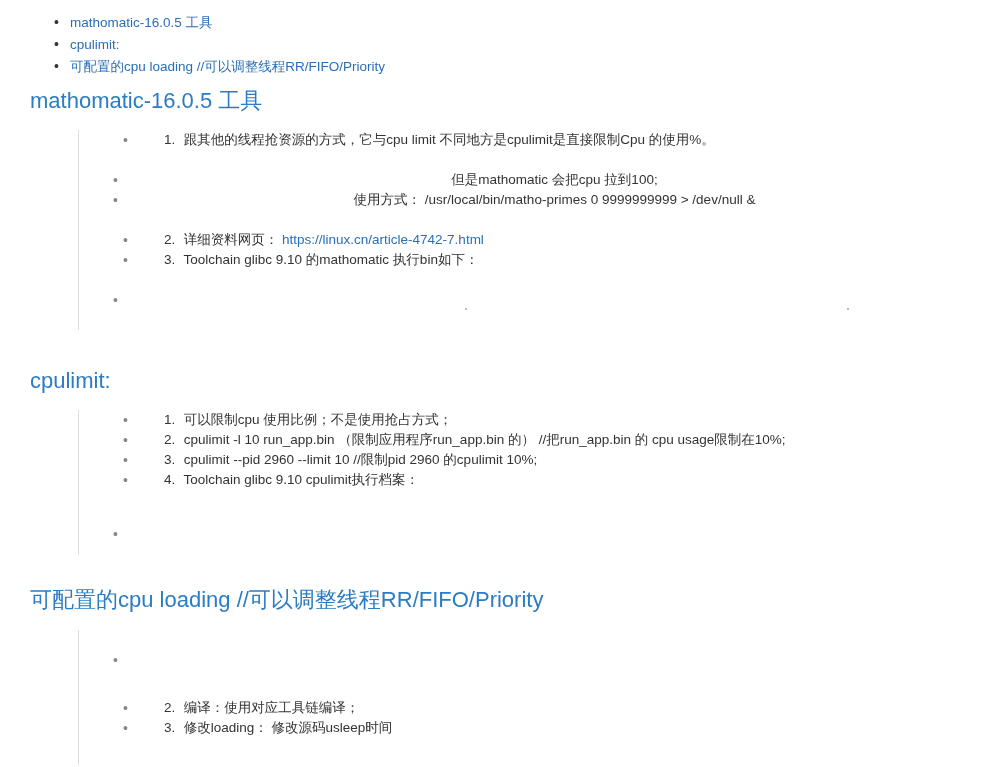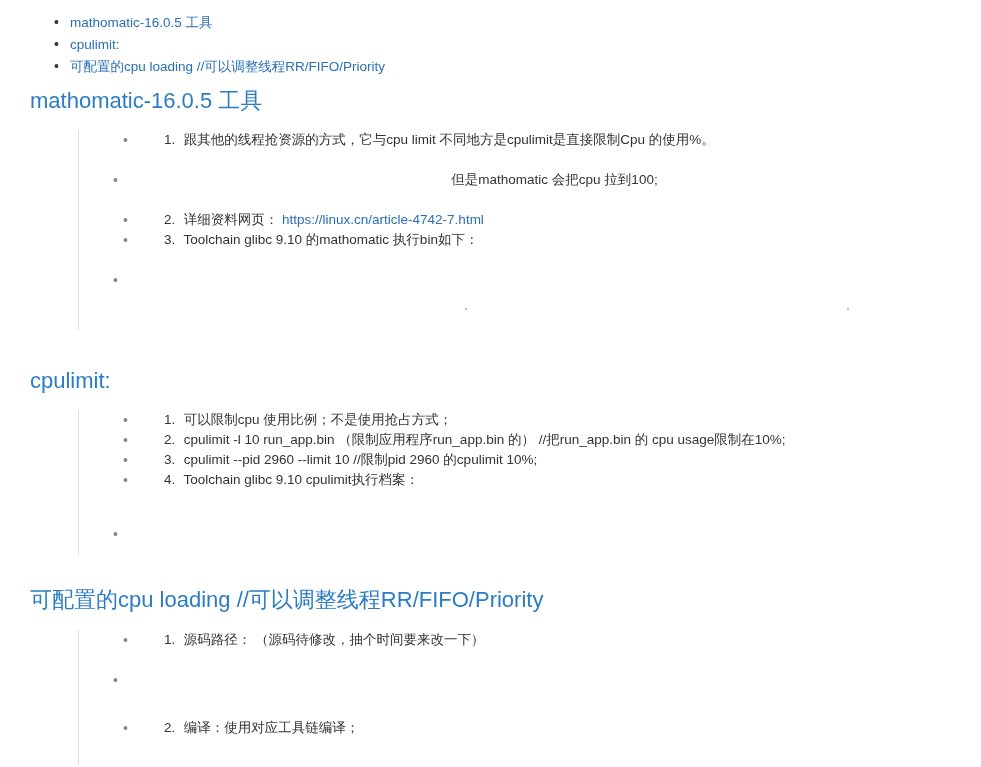"使用方式： /usr/local/bin/matho-primes 0" li { html: none -> <li>使用方式： /usr/local/bin/matho-primes 0 9999999999 &gt; /dev/null &amp;</li> }
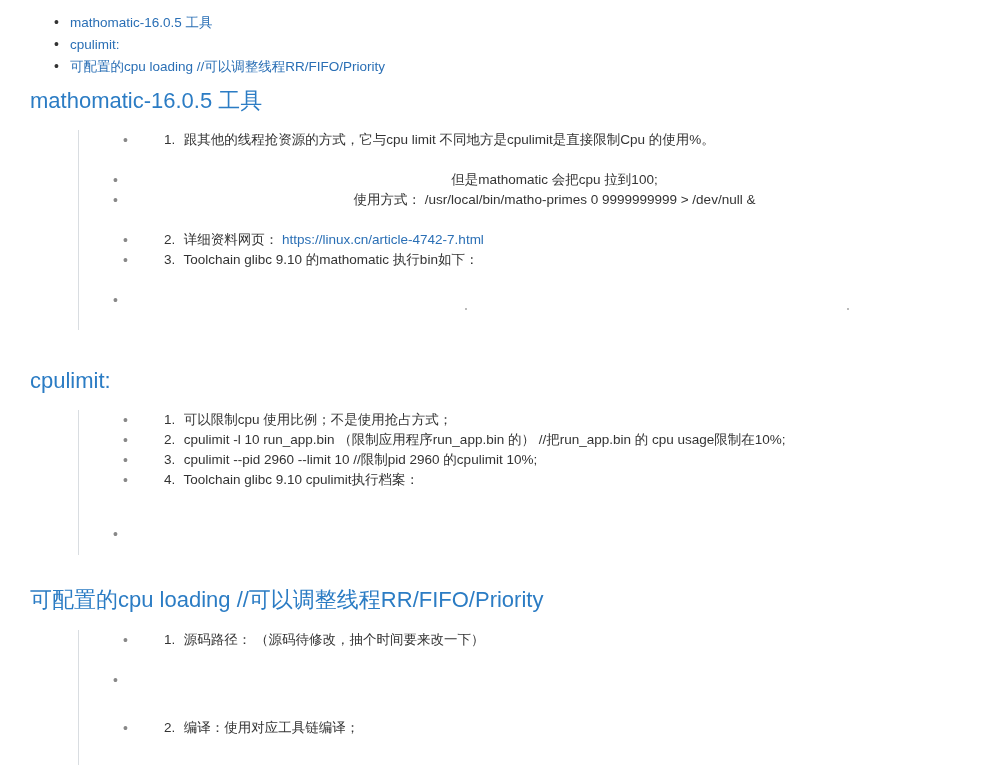"1. 源码路径： （源码待修改，抽个时间要来改一下）" ol.olist { html: <ol> <li> <span>1.</span> <span>源码路径： （源码待修改，抽个时间要来改一下）</span> </li> </ol> -> none }
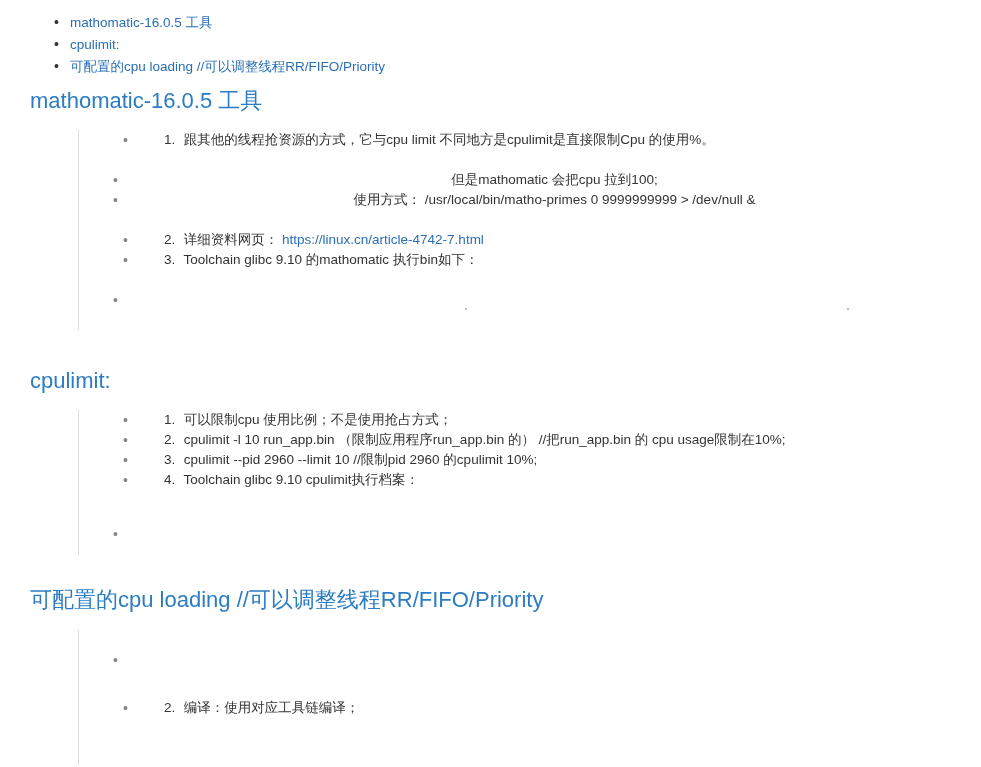"3. 修改loading： 修改源码usleep时间" li { html: none -> <li> <span>3.</span> <span>修改loading： 修改源码usleep时间</span> </li> }
